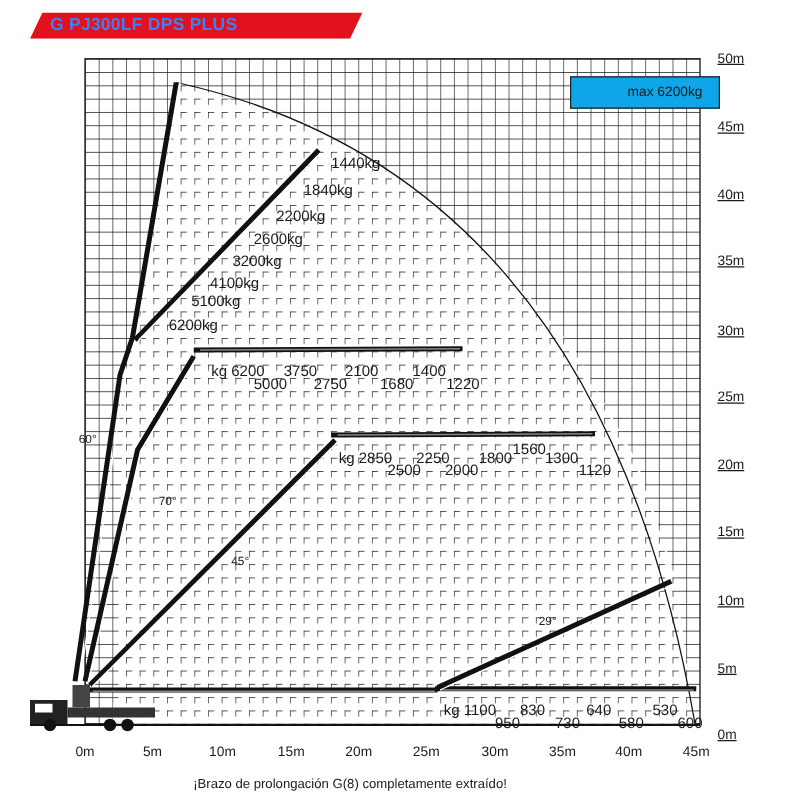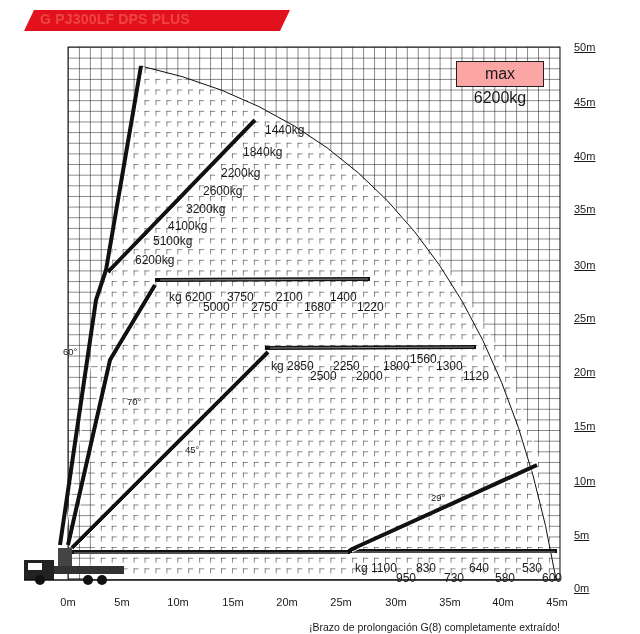"G PJ300LF DPS PLUS" .banner-title { color: #ef4444 -> #3b82f6 }
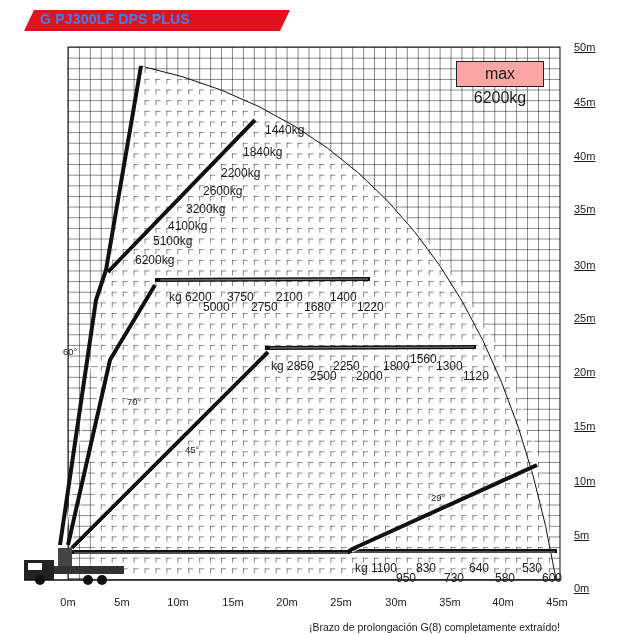"max 6200kg" .maxbox { background: #fca5a5 -> #0ea5e9; font-size: 16px -> 11px; padding-left: none -> 32px }
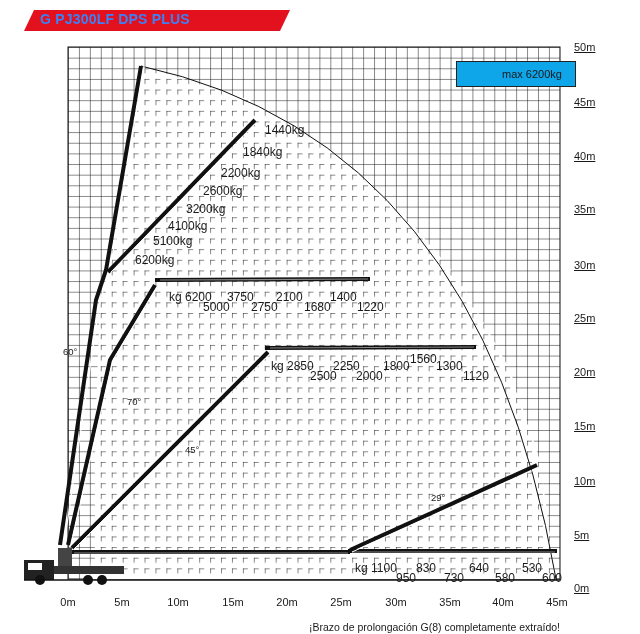"¡Brazo de prolongación G(8)" .note { text-align: right -> center }
